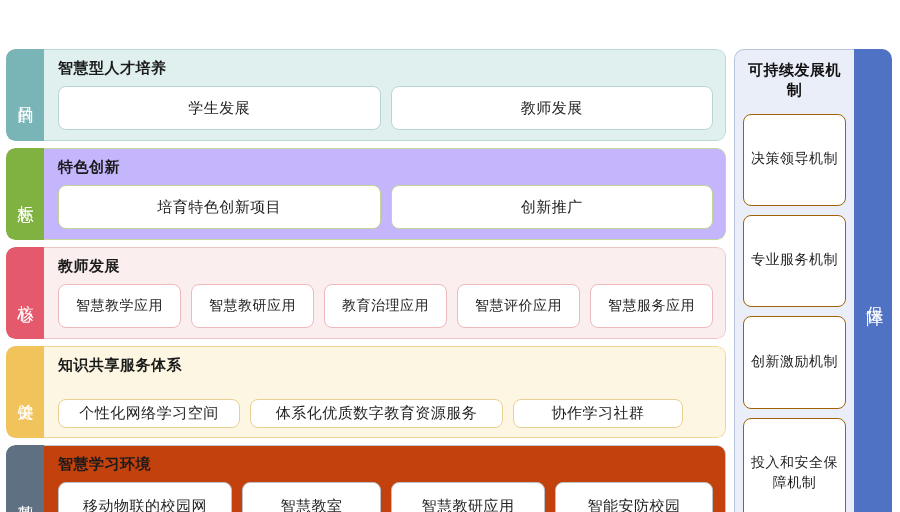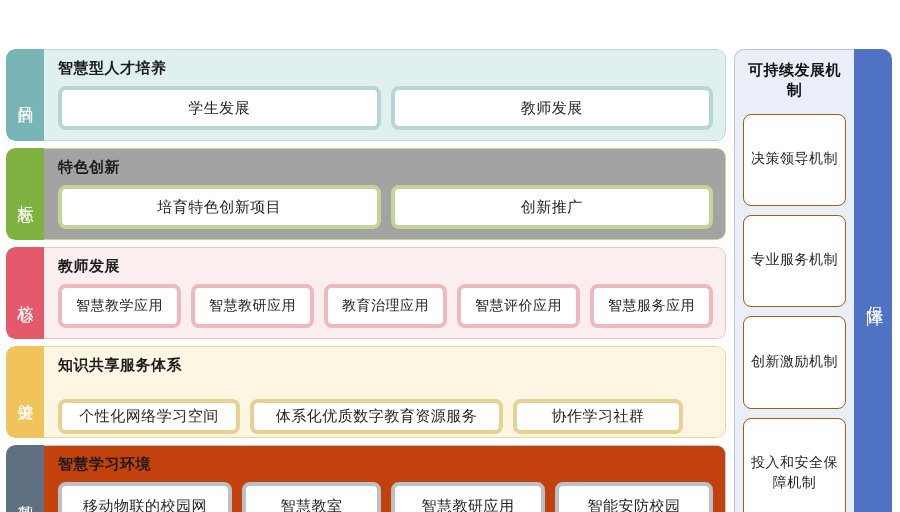"学生发展" .chip { border: 4px solid #0c4a6e -> 1px solid #0c4a6e }
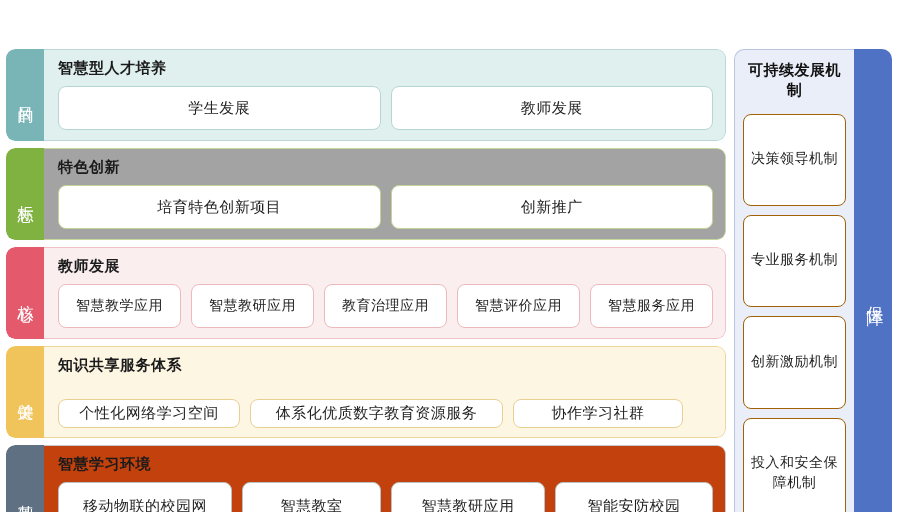"特色创新" .row-mark .layer-body { background: #a3a3a3 -> #c4b5fd }
